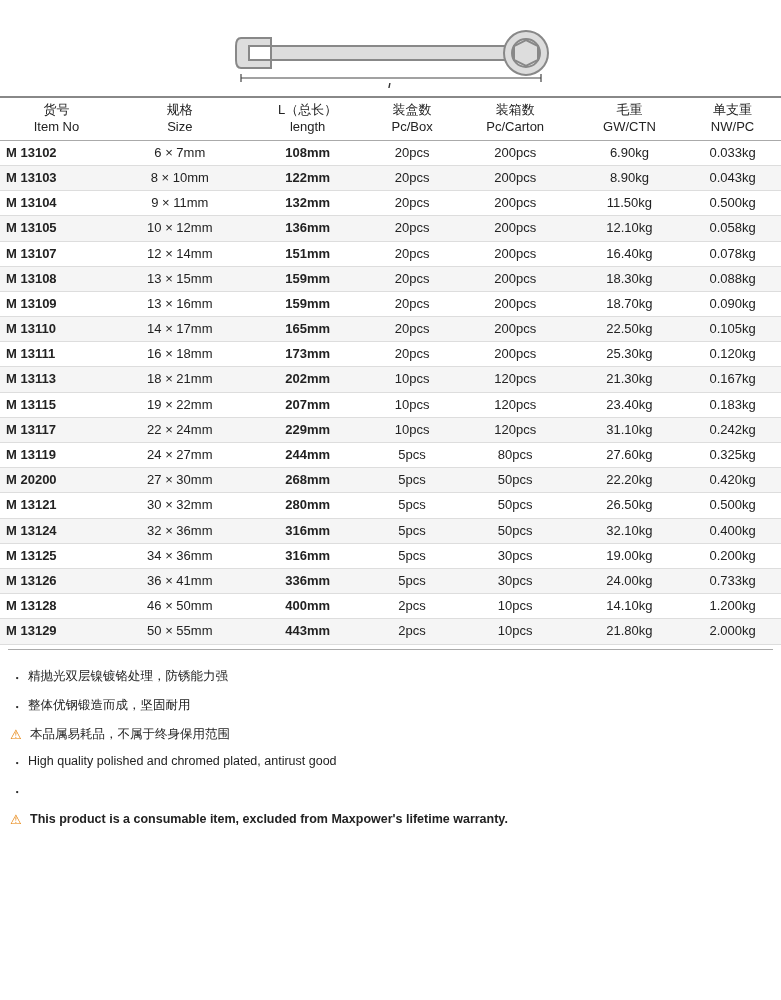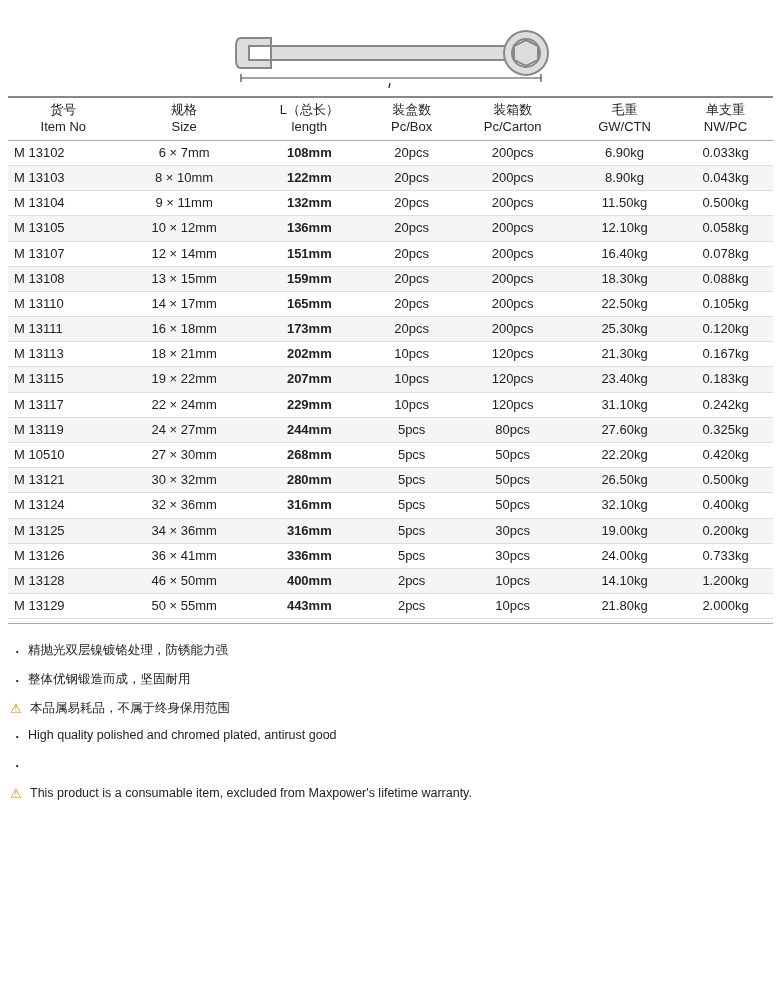"货号" .table-container { padding: 0 8px -> 0 0 }
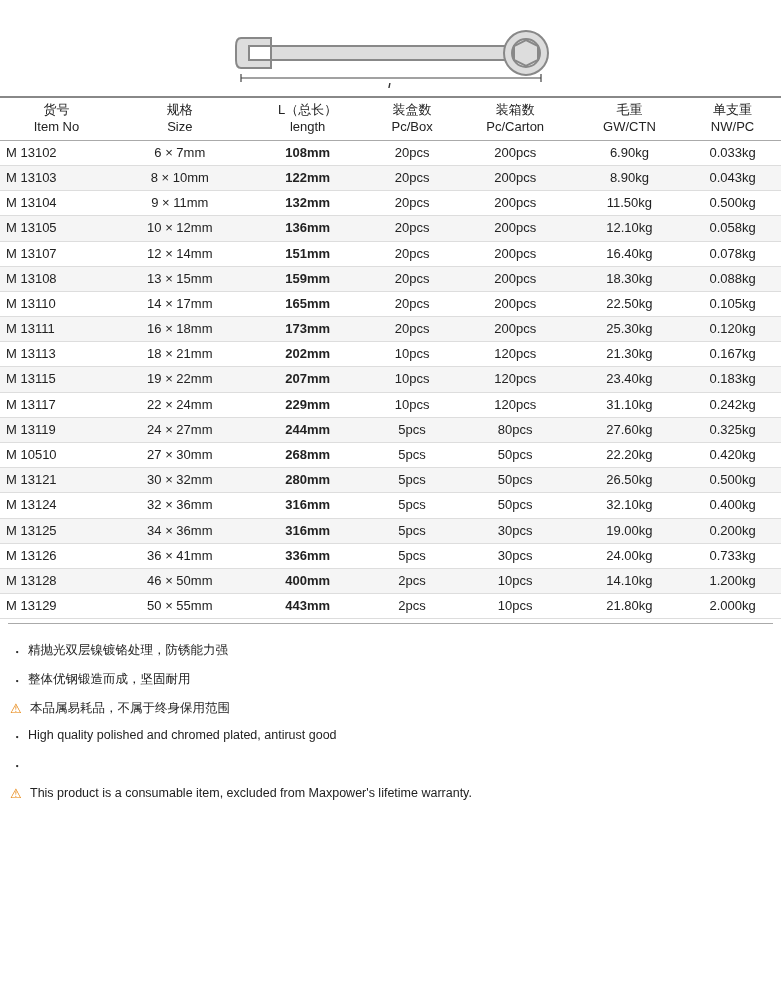"M 13102" tbody td:first-child { font-weight: normal -> bold }
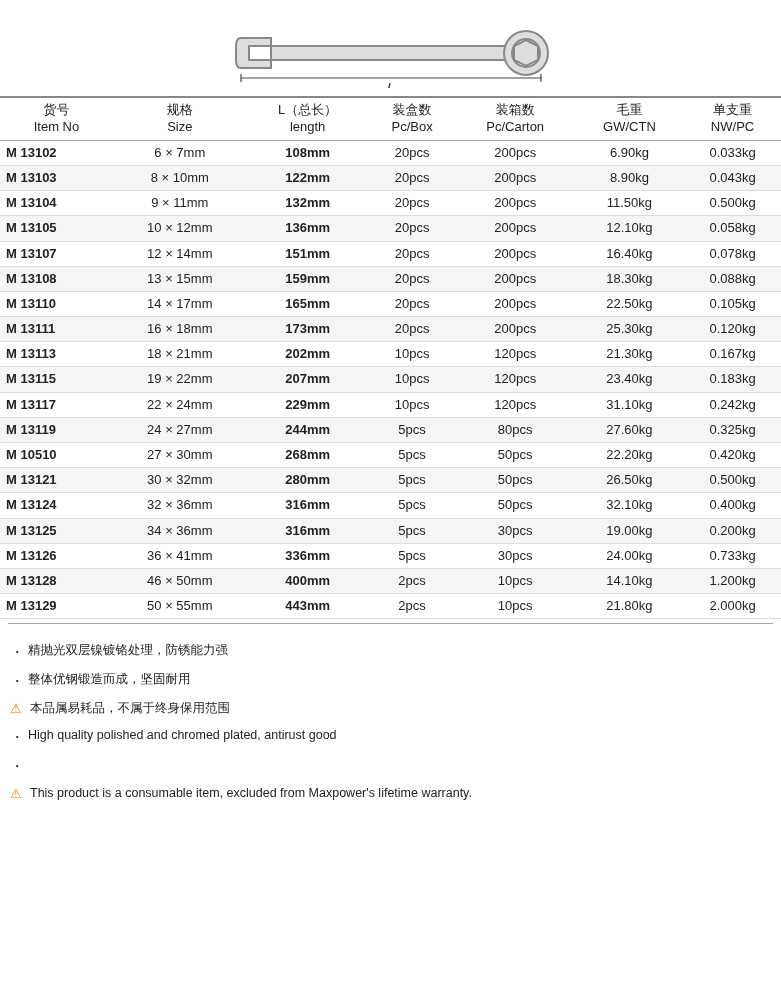"M 13109" tr { html: none -> <tr> <td>M 13109</td> <td>13 × 16mm</td> <td>159mm</td> <td>20pcs</td> <td>200pcs</td> <td>18.70kg</td> <td>0.090kg</td> </tr> }
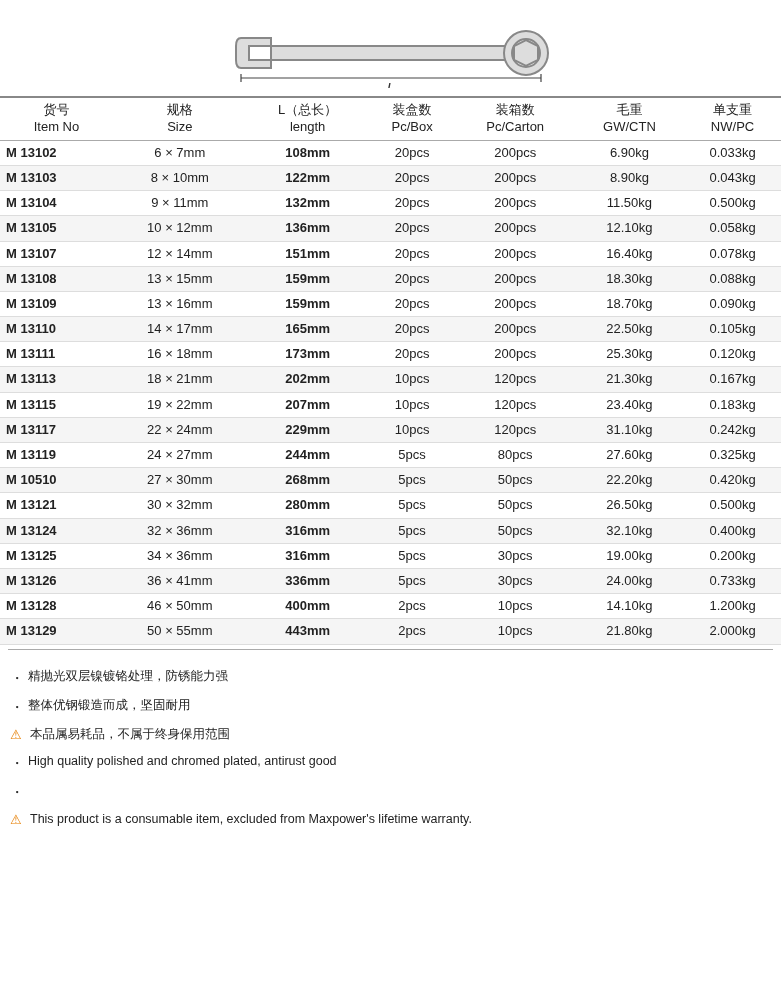"M 10510" td { text: 10510 -> 20200 }
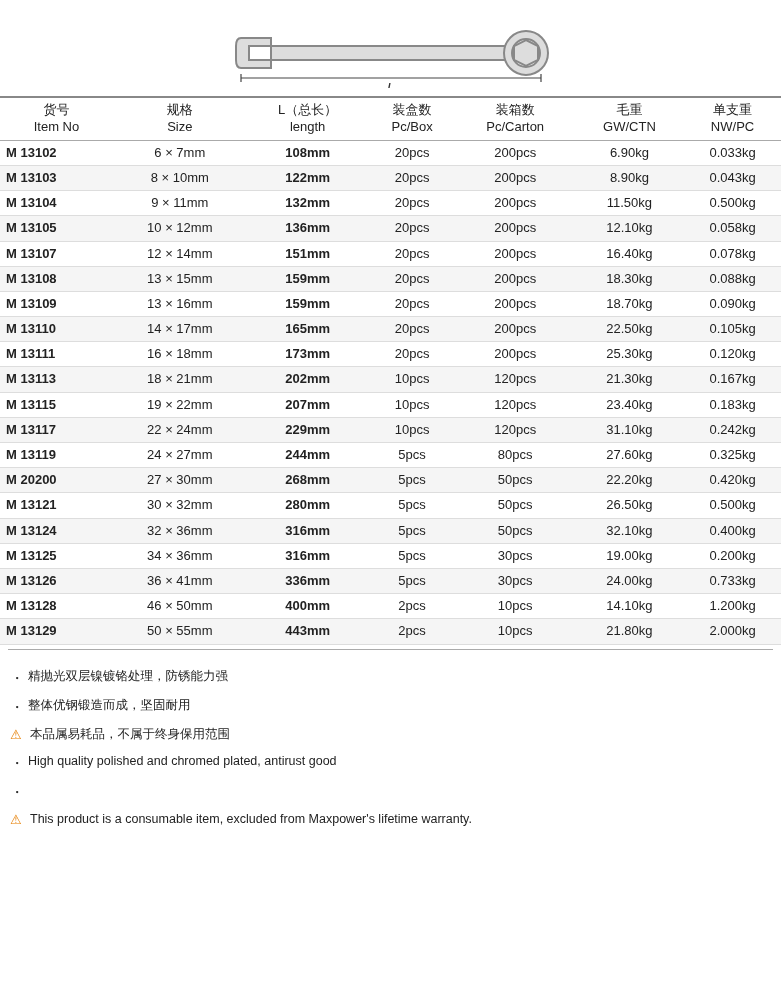"This product is a consumable" .note-bold { font-weight: normal -> bold }
